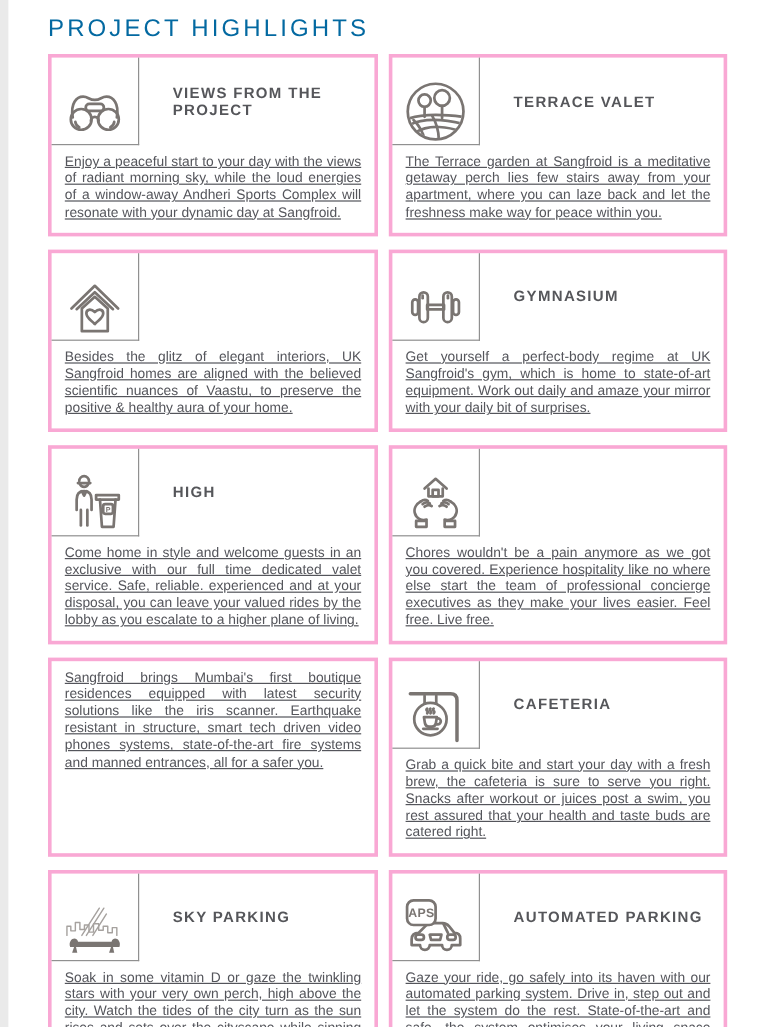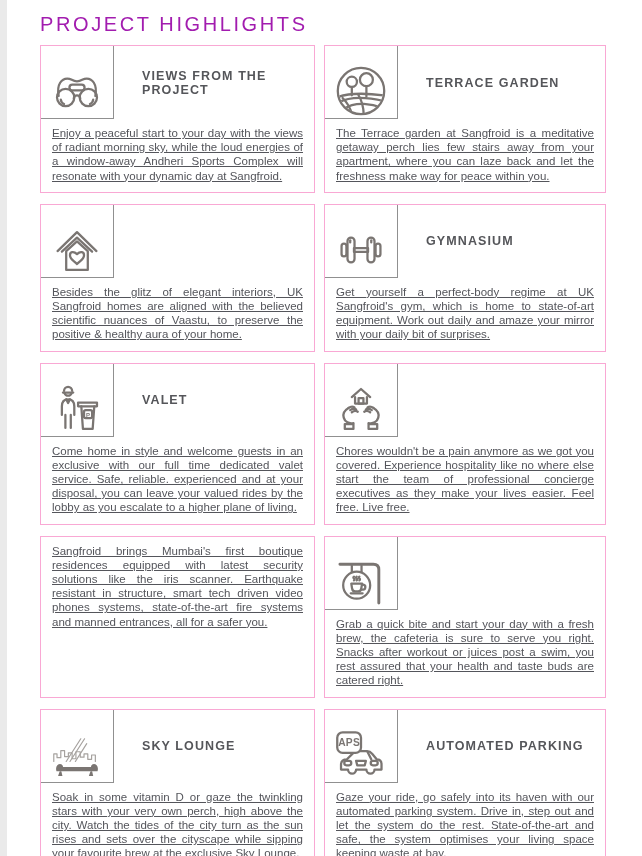"PROJECT HIGHLIGHTS" .page-title { color: #a21caf -> #0369a1 }
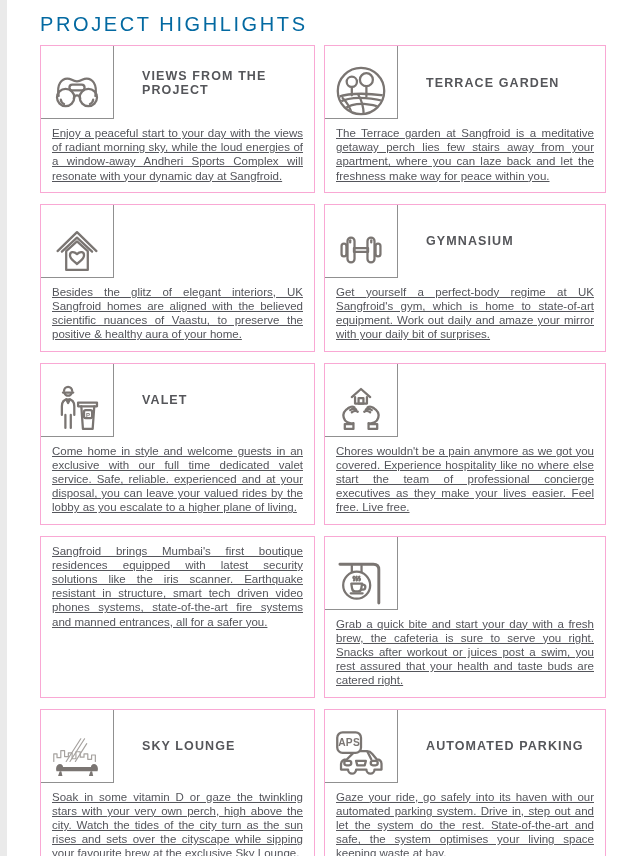"VIEWS FROM THE PROJECT" .card { border: 1px solid #f9a8d4 -> 3px solid #f9a8d4 }
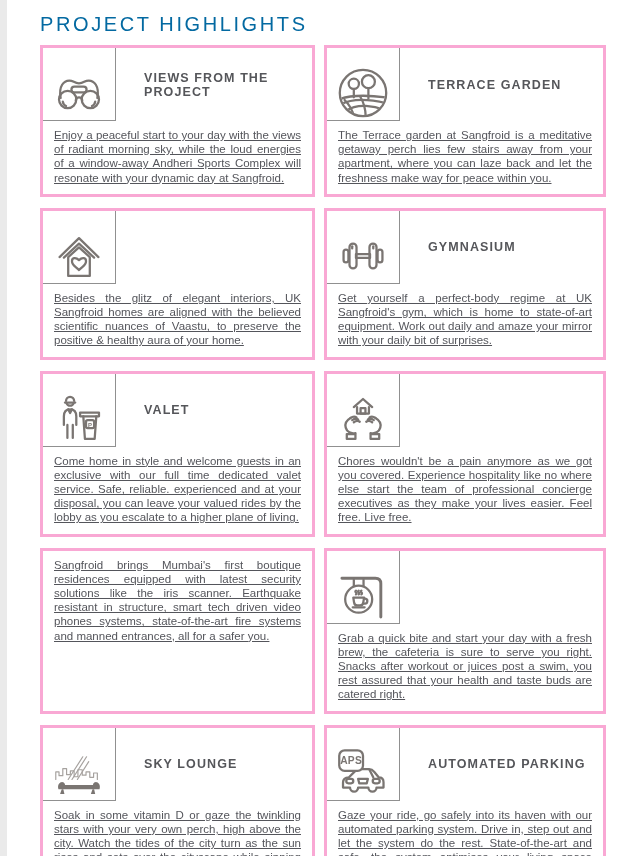"TERRACE GARDEN" div.card-title { text: GARDEN -> VALET }
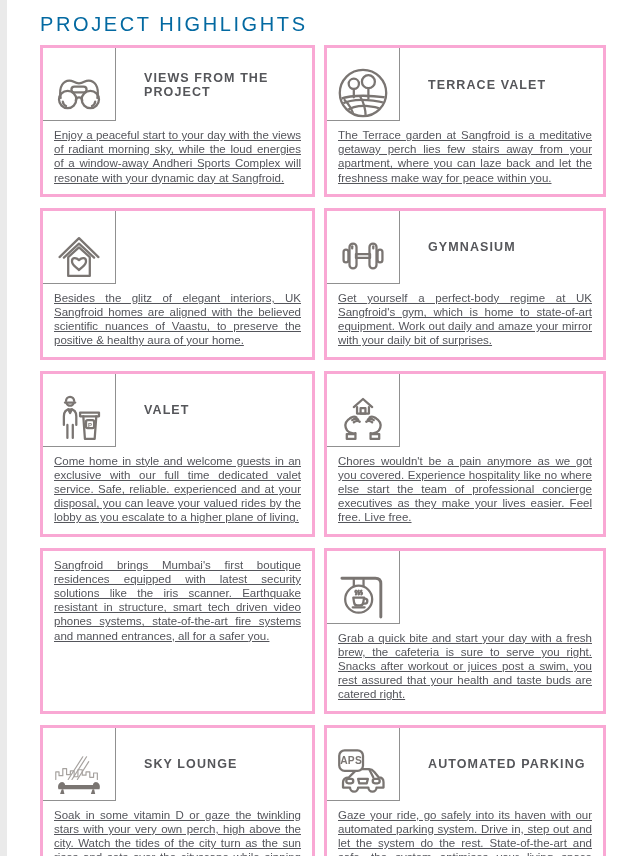"VALET" div.card-title { text: VALET -> HIGH }
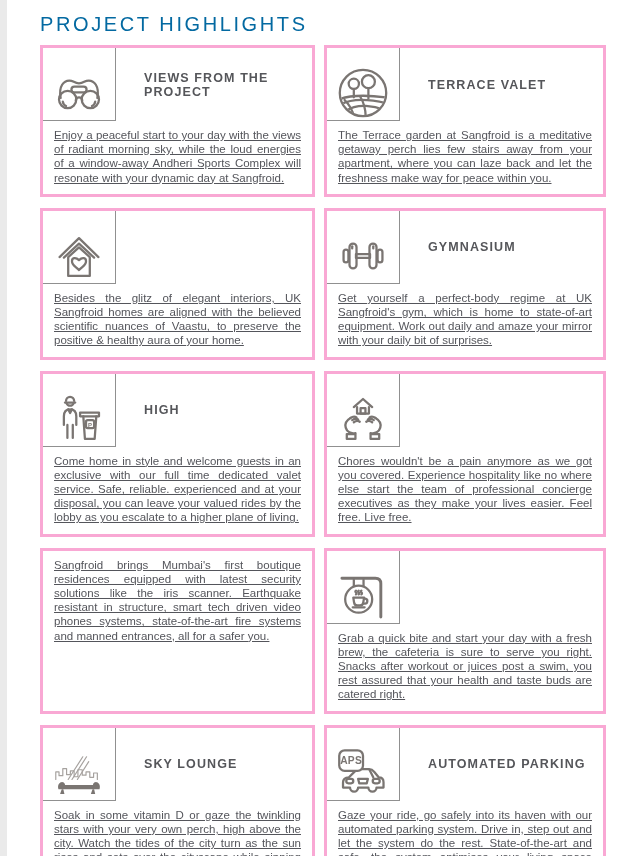"CAFETERIA" div.card-title { html: none -> <div>CAFETERIA</div> }
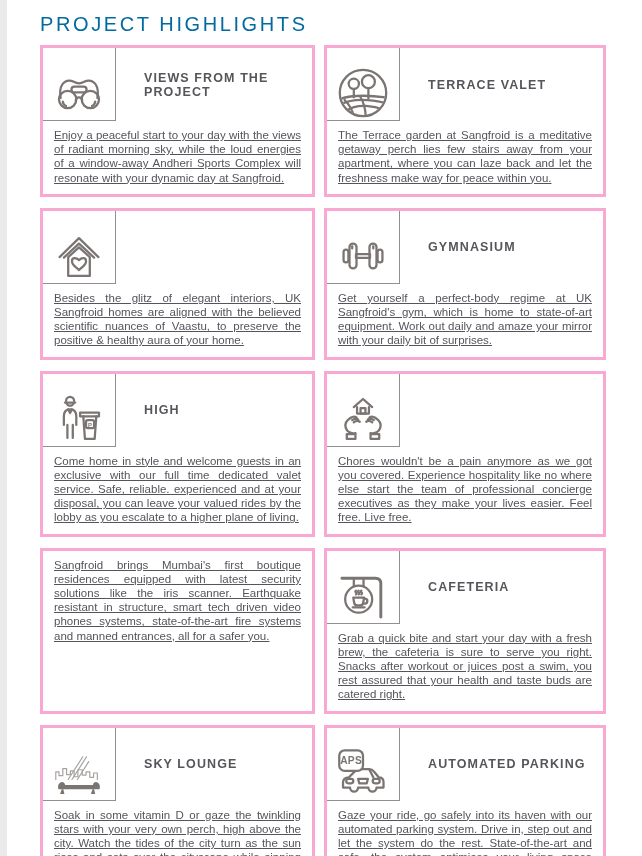"SKY LOUNGE" div.card-title { text: LOUNGE -> PARKING }
